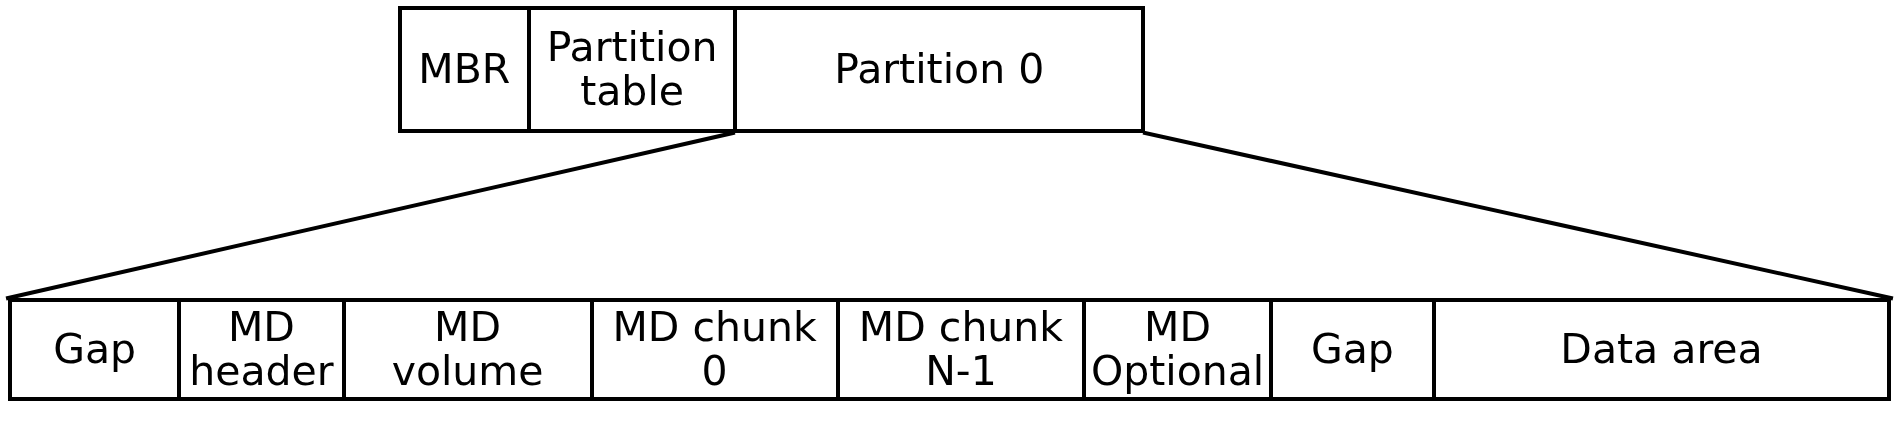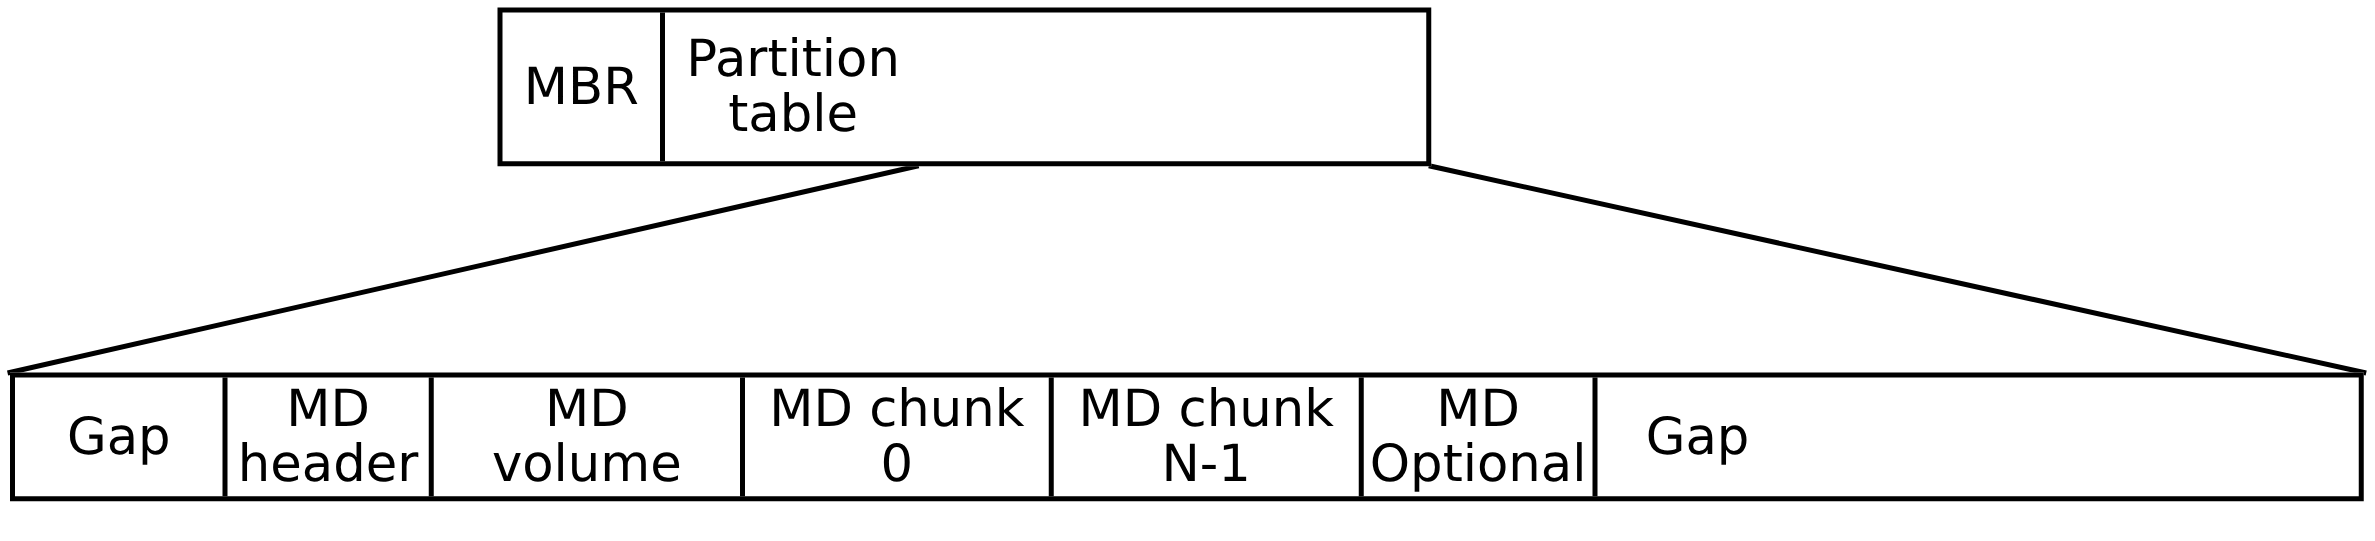"Partition 0" div.cell { html: none -> <div>Partition 0</div> }
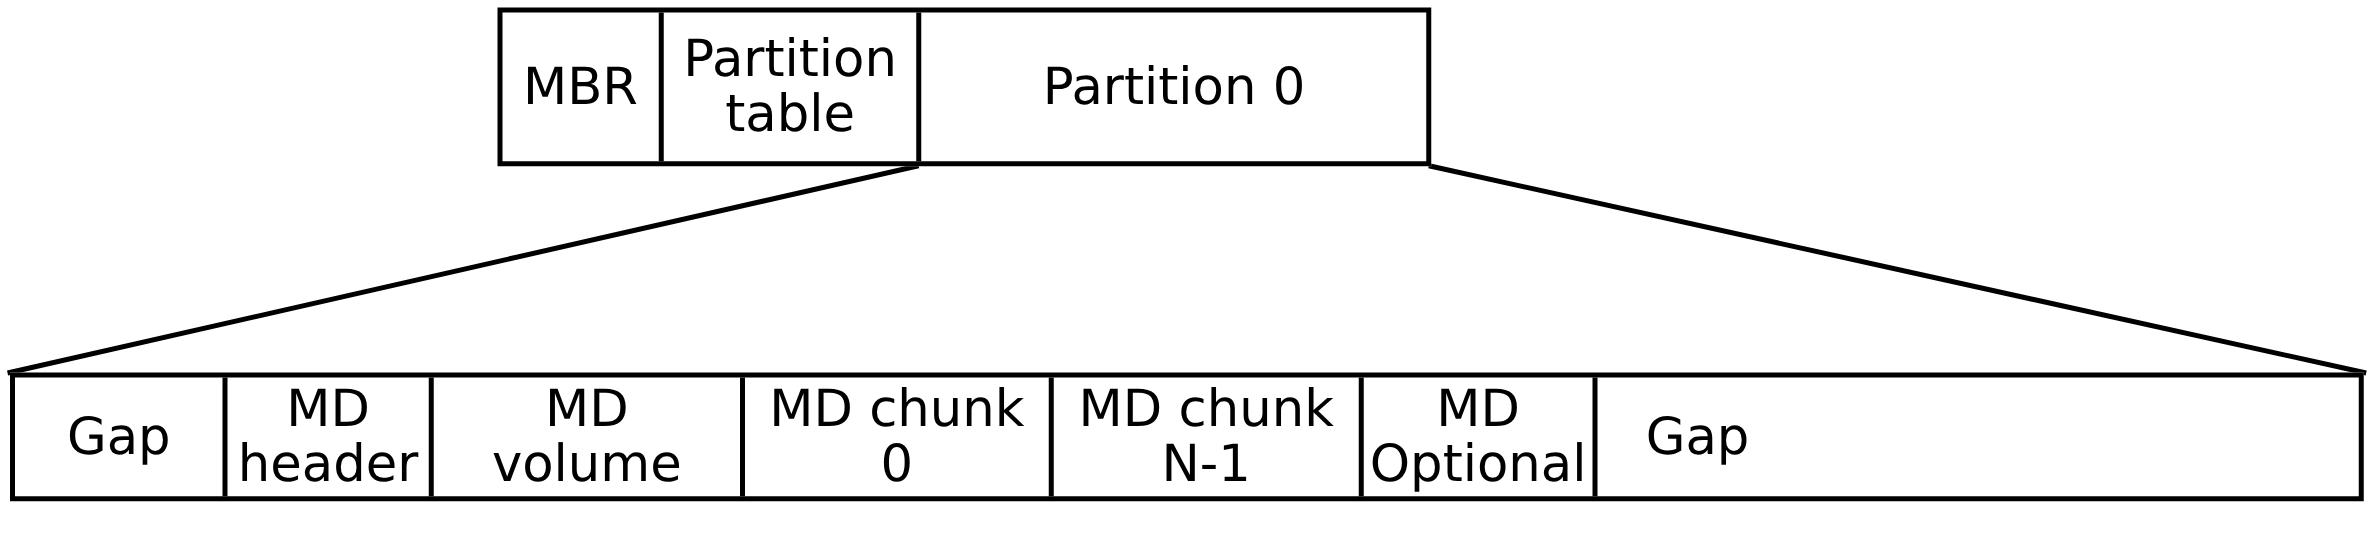"Data area" div.cell { html: none -> <div>Data area</div> }
